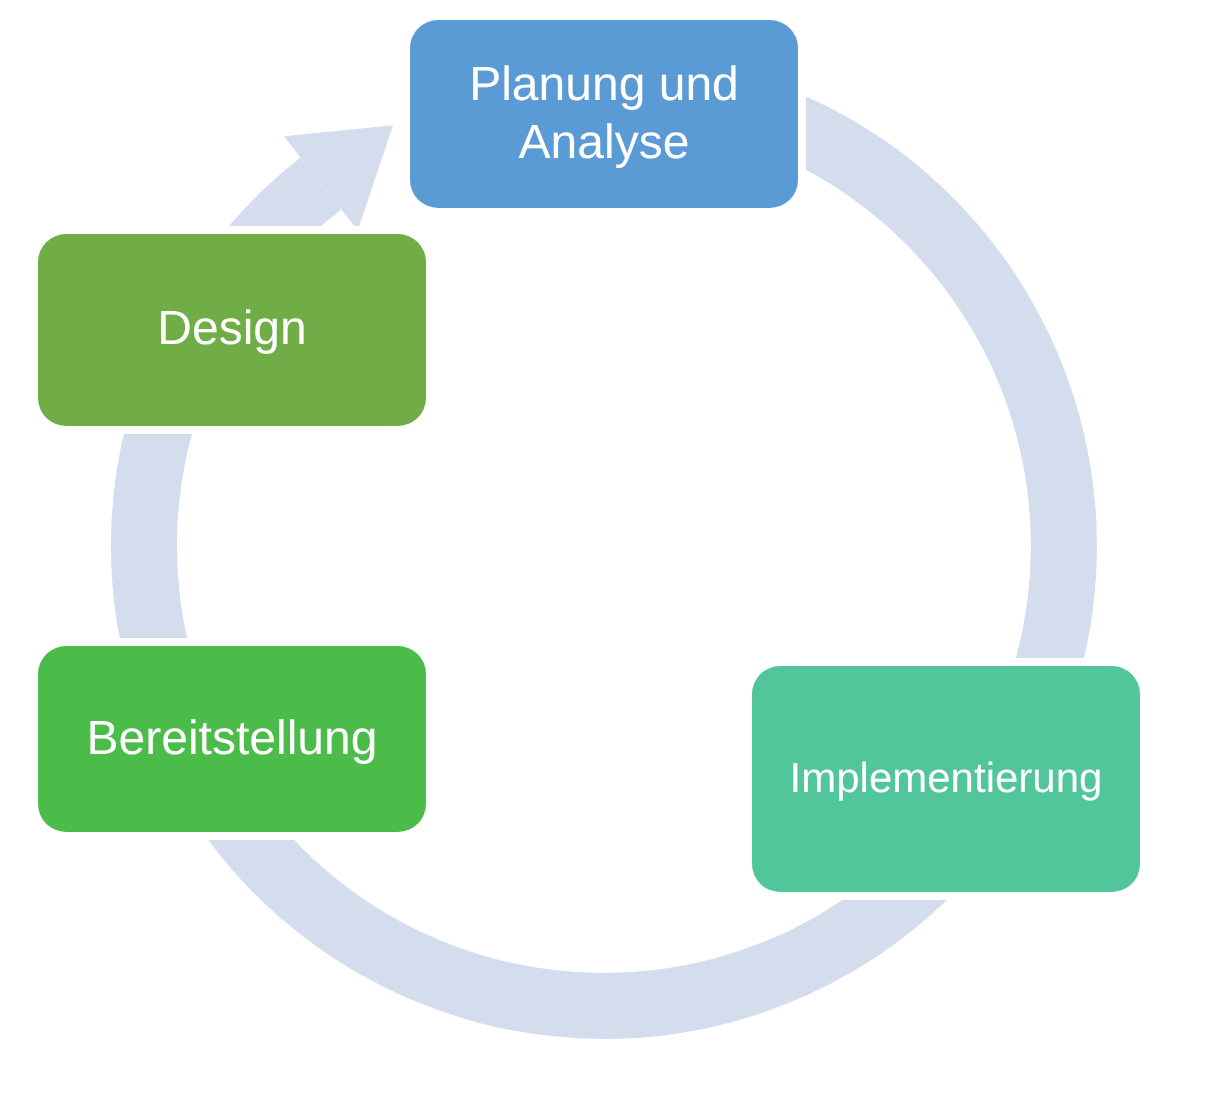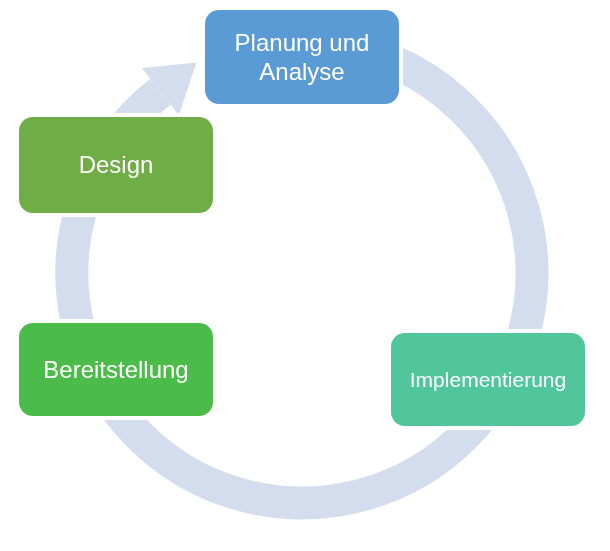"Implementierung" .node--implementierung { height: 93px -> 113px; left: 391px -> 376px }
